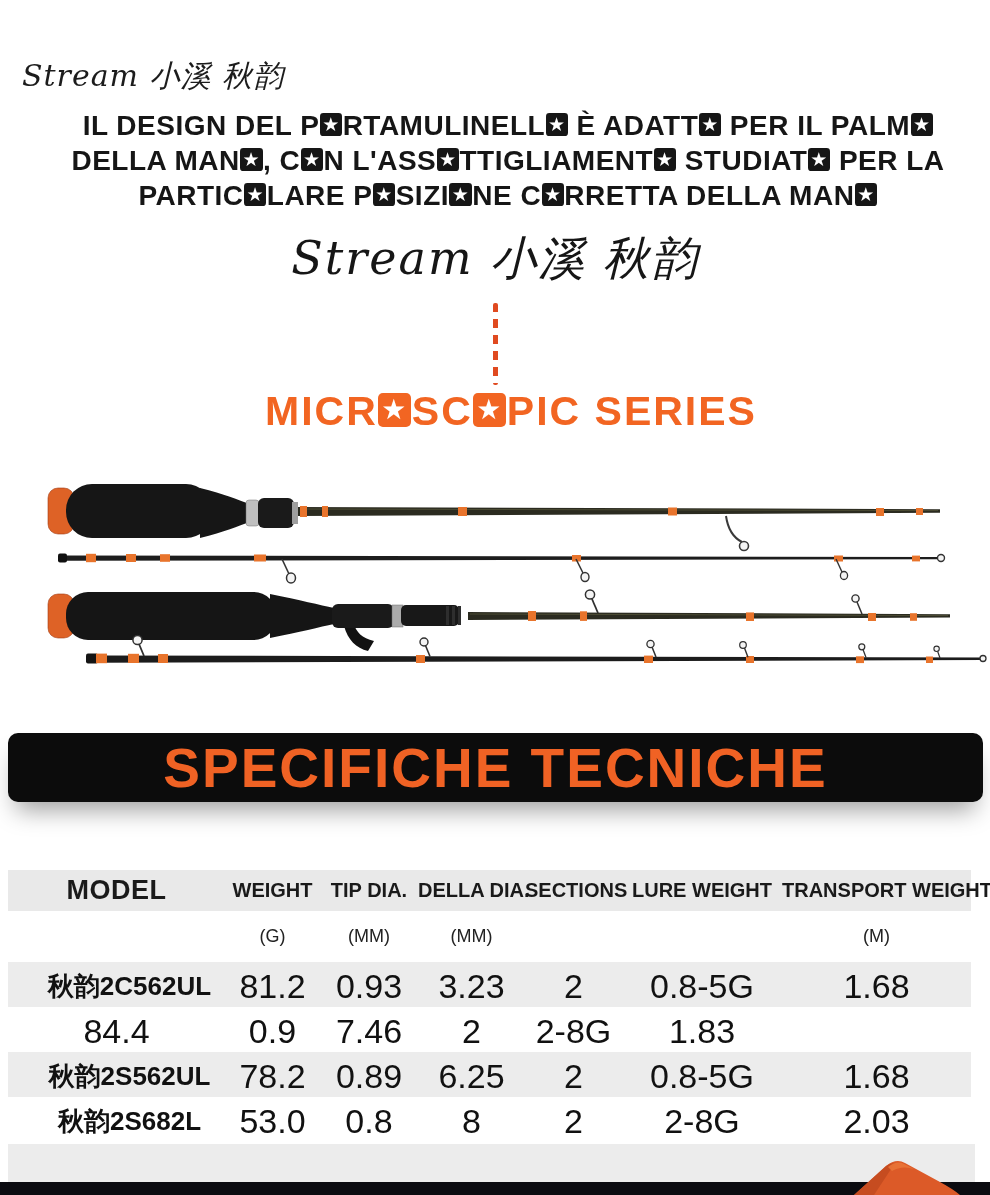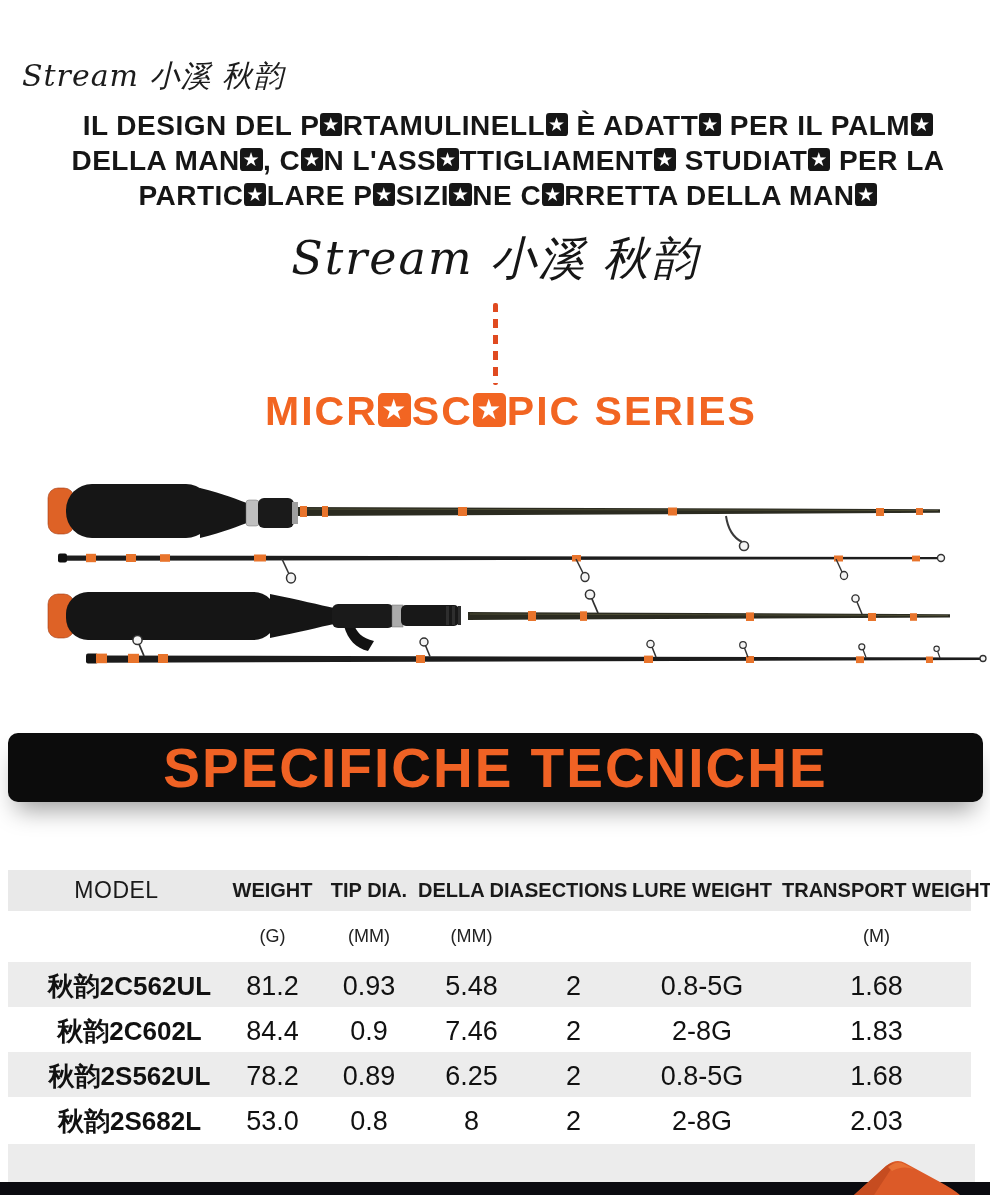"MODEL" .thead .col-model { font-size: 23px -> 27px; font-weight: 400 -> 700 }
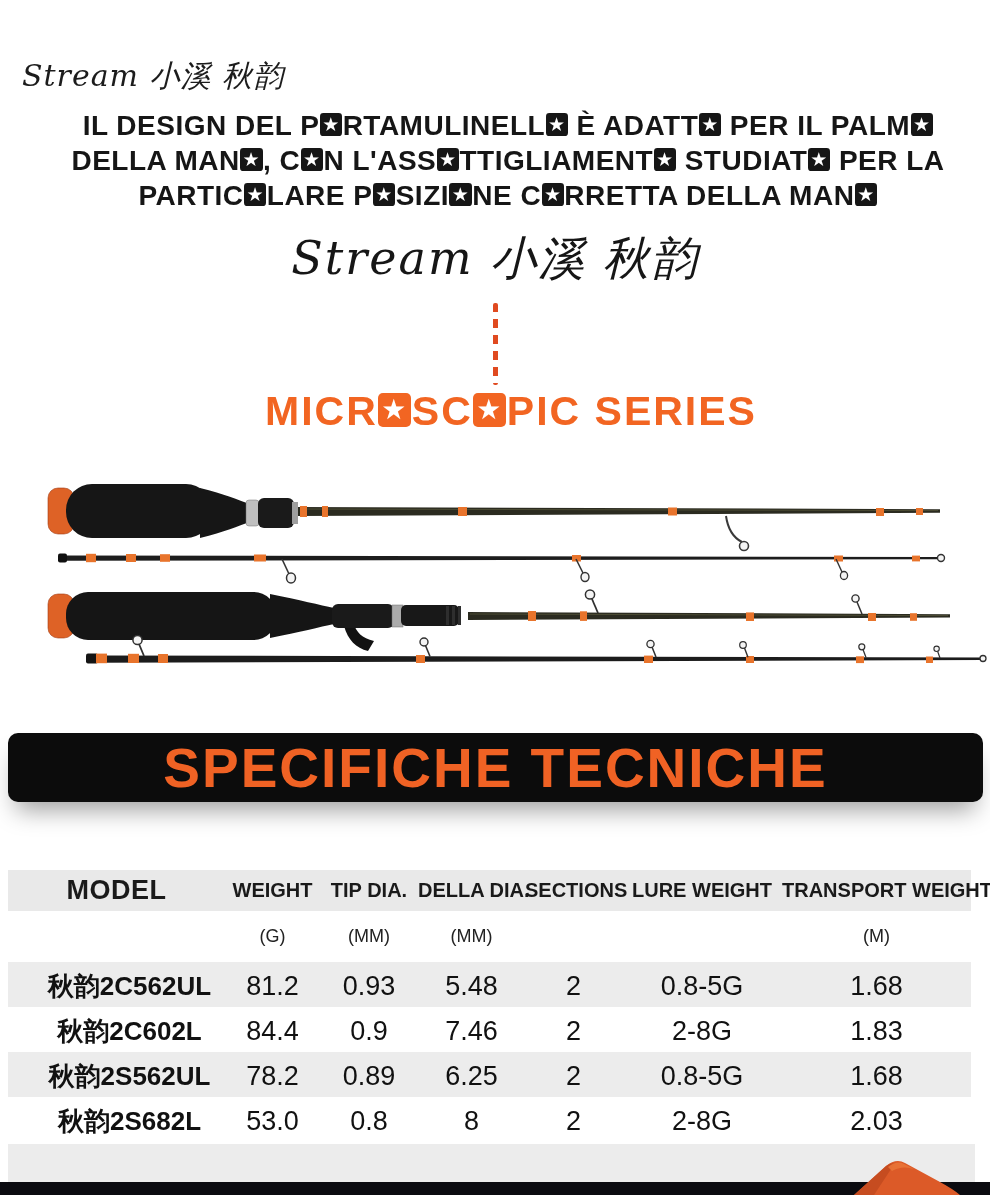"81.2" .tdata div { font-size: 27px -> 34px }
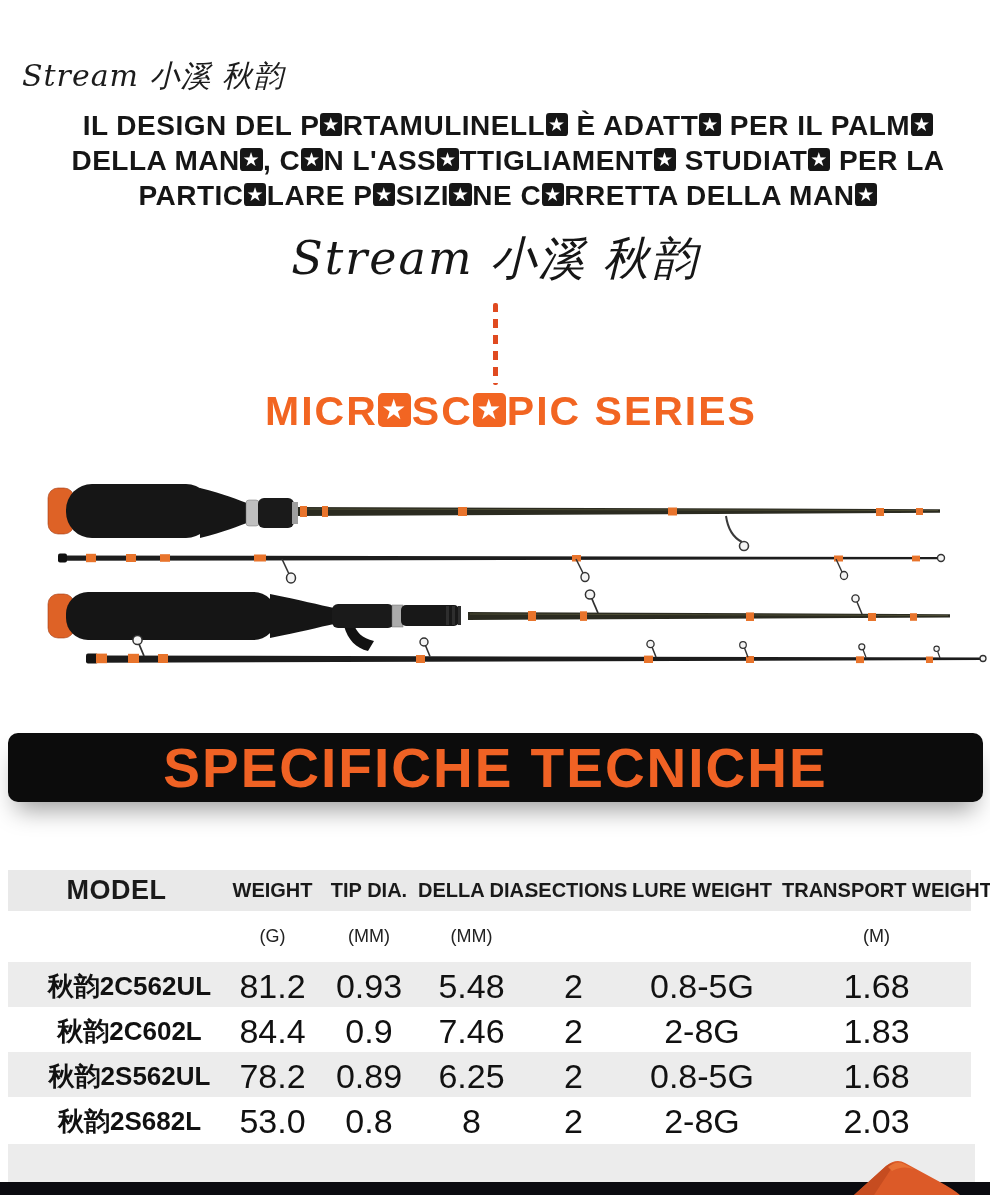"5.48" div { text: 5.48 -> 3.23 }
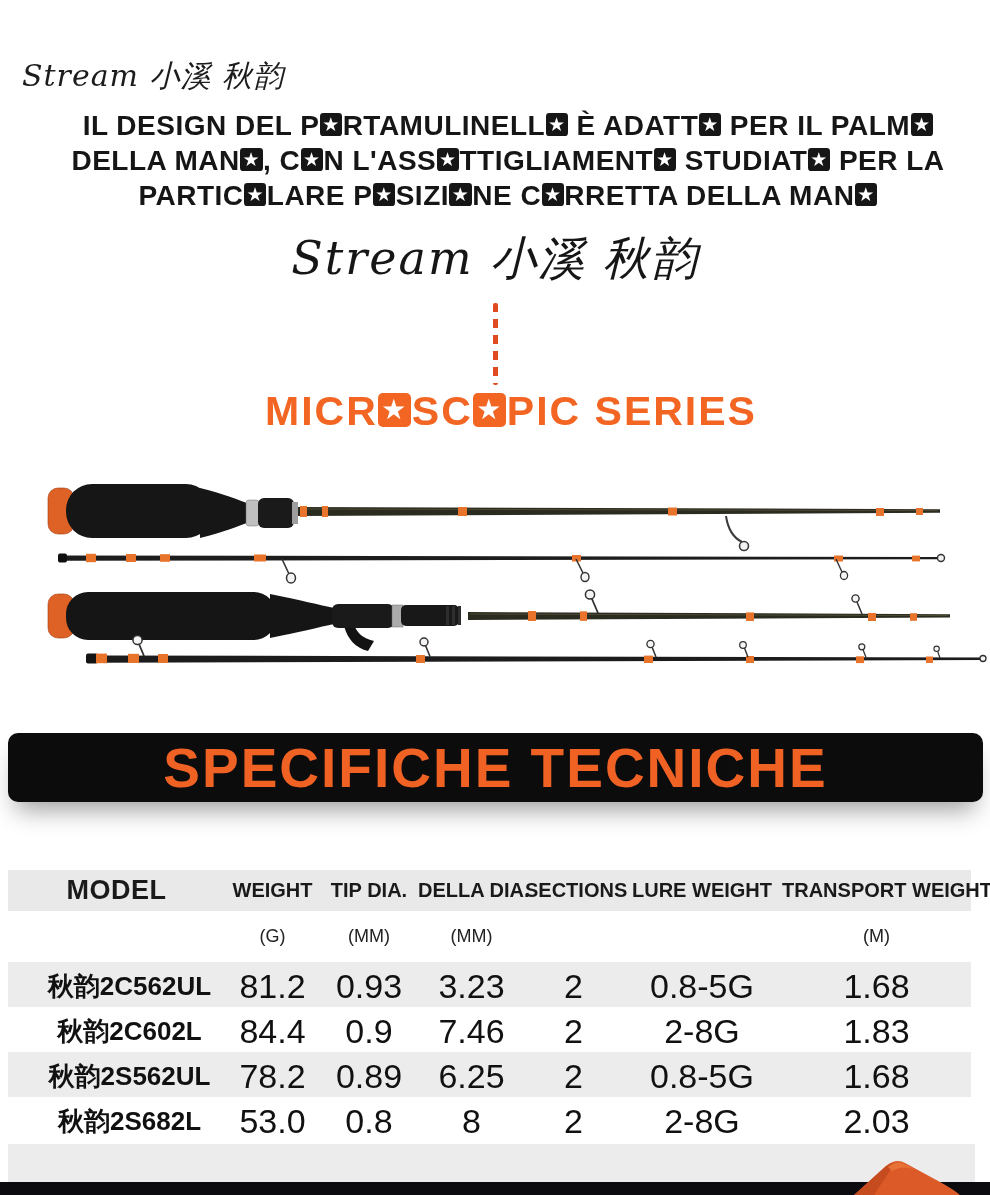"秋韵2C602L" div.cell-model { html: <div>秋韵2C602L</div> -> none }
